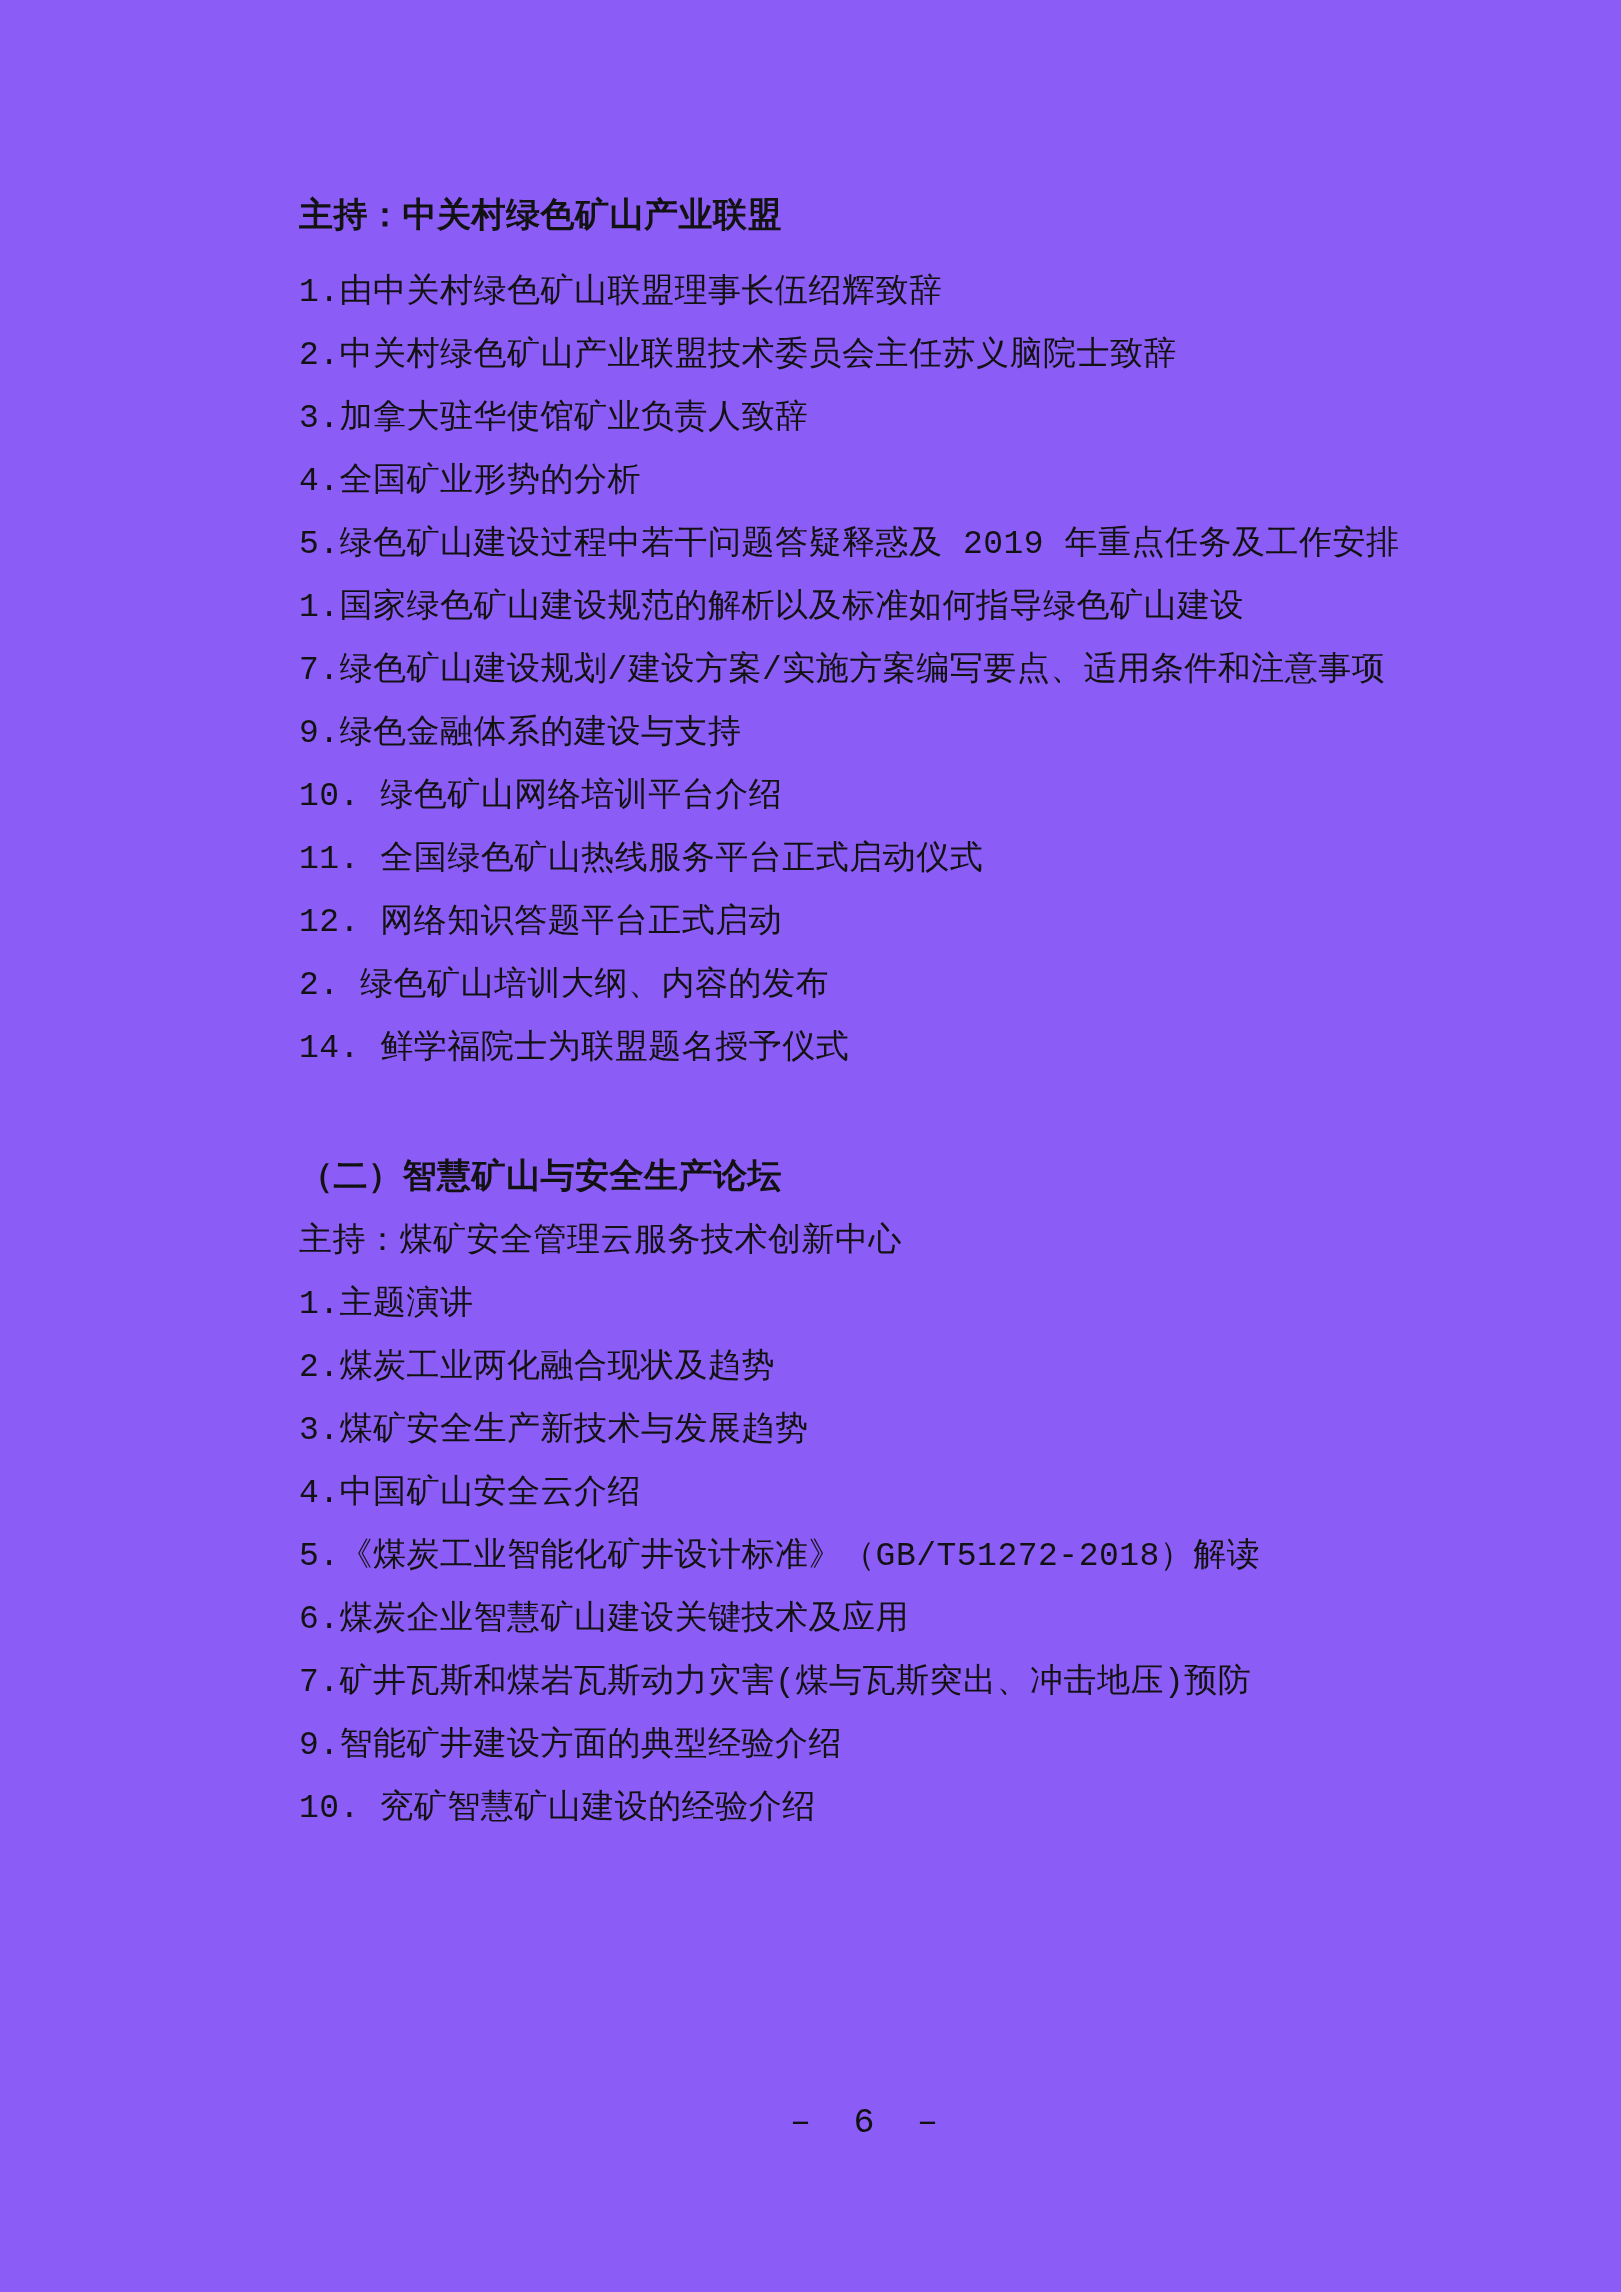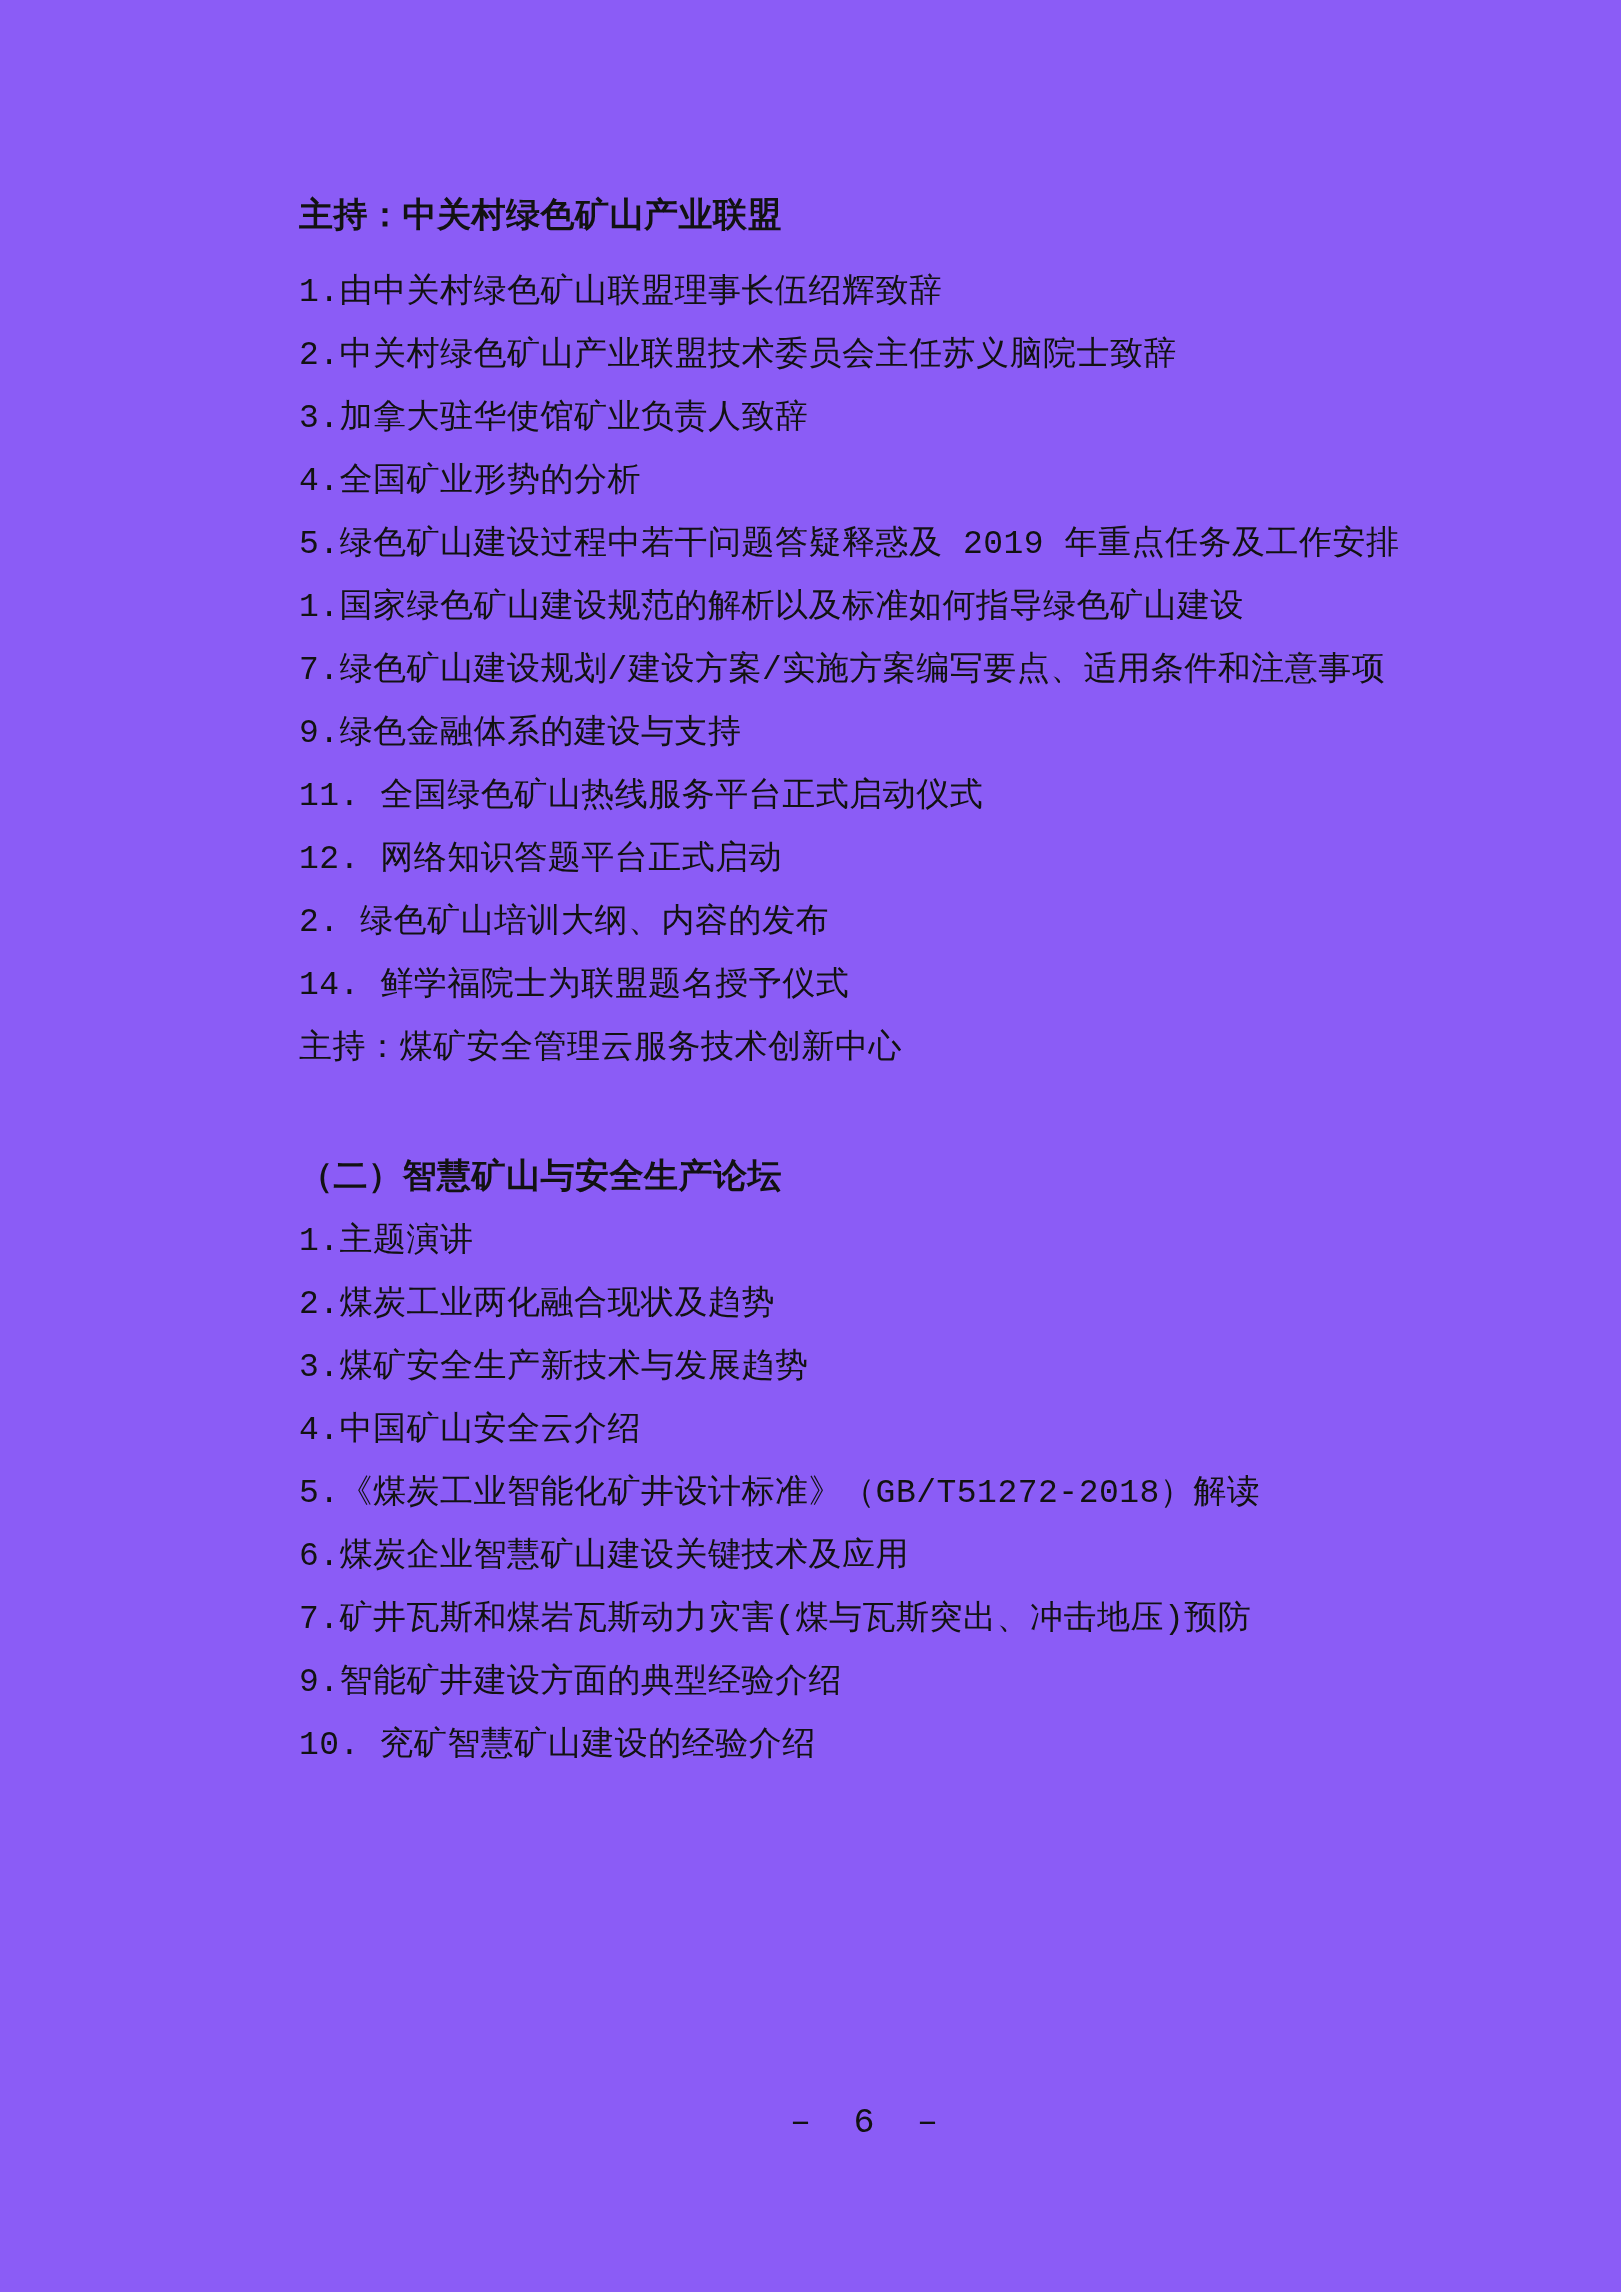"10. 绿色矿山网络培训平台介绍" p.line { html: none -> <p>10. 绿色矿山网络培训平台介绍</p> }
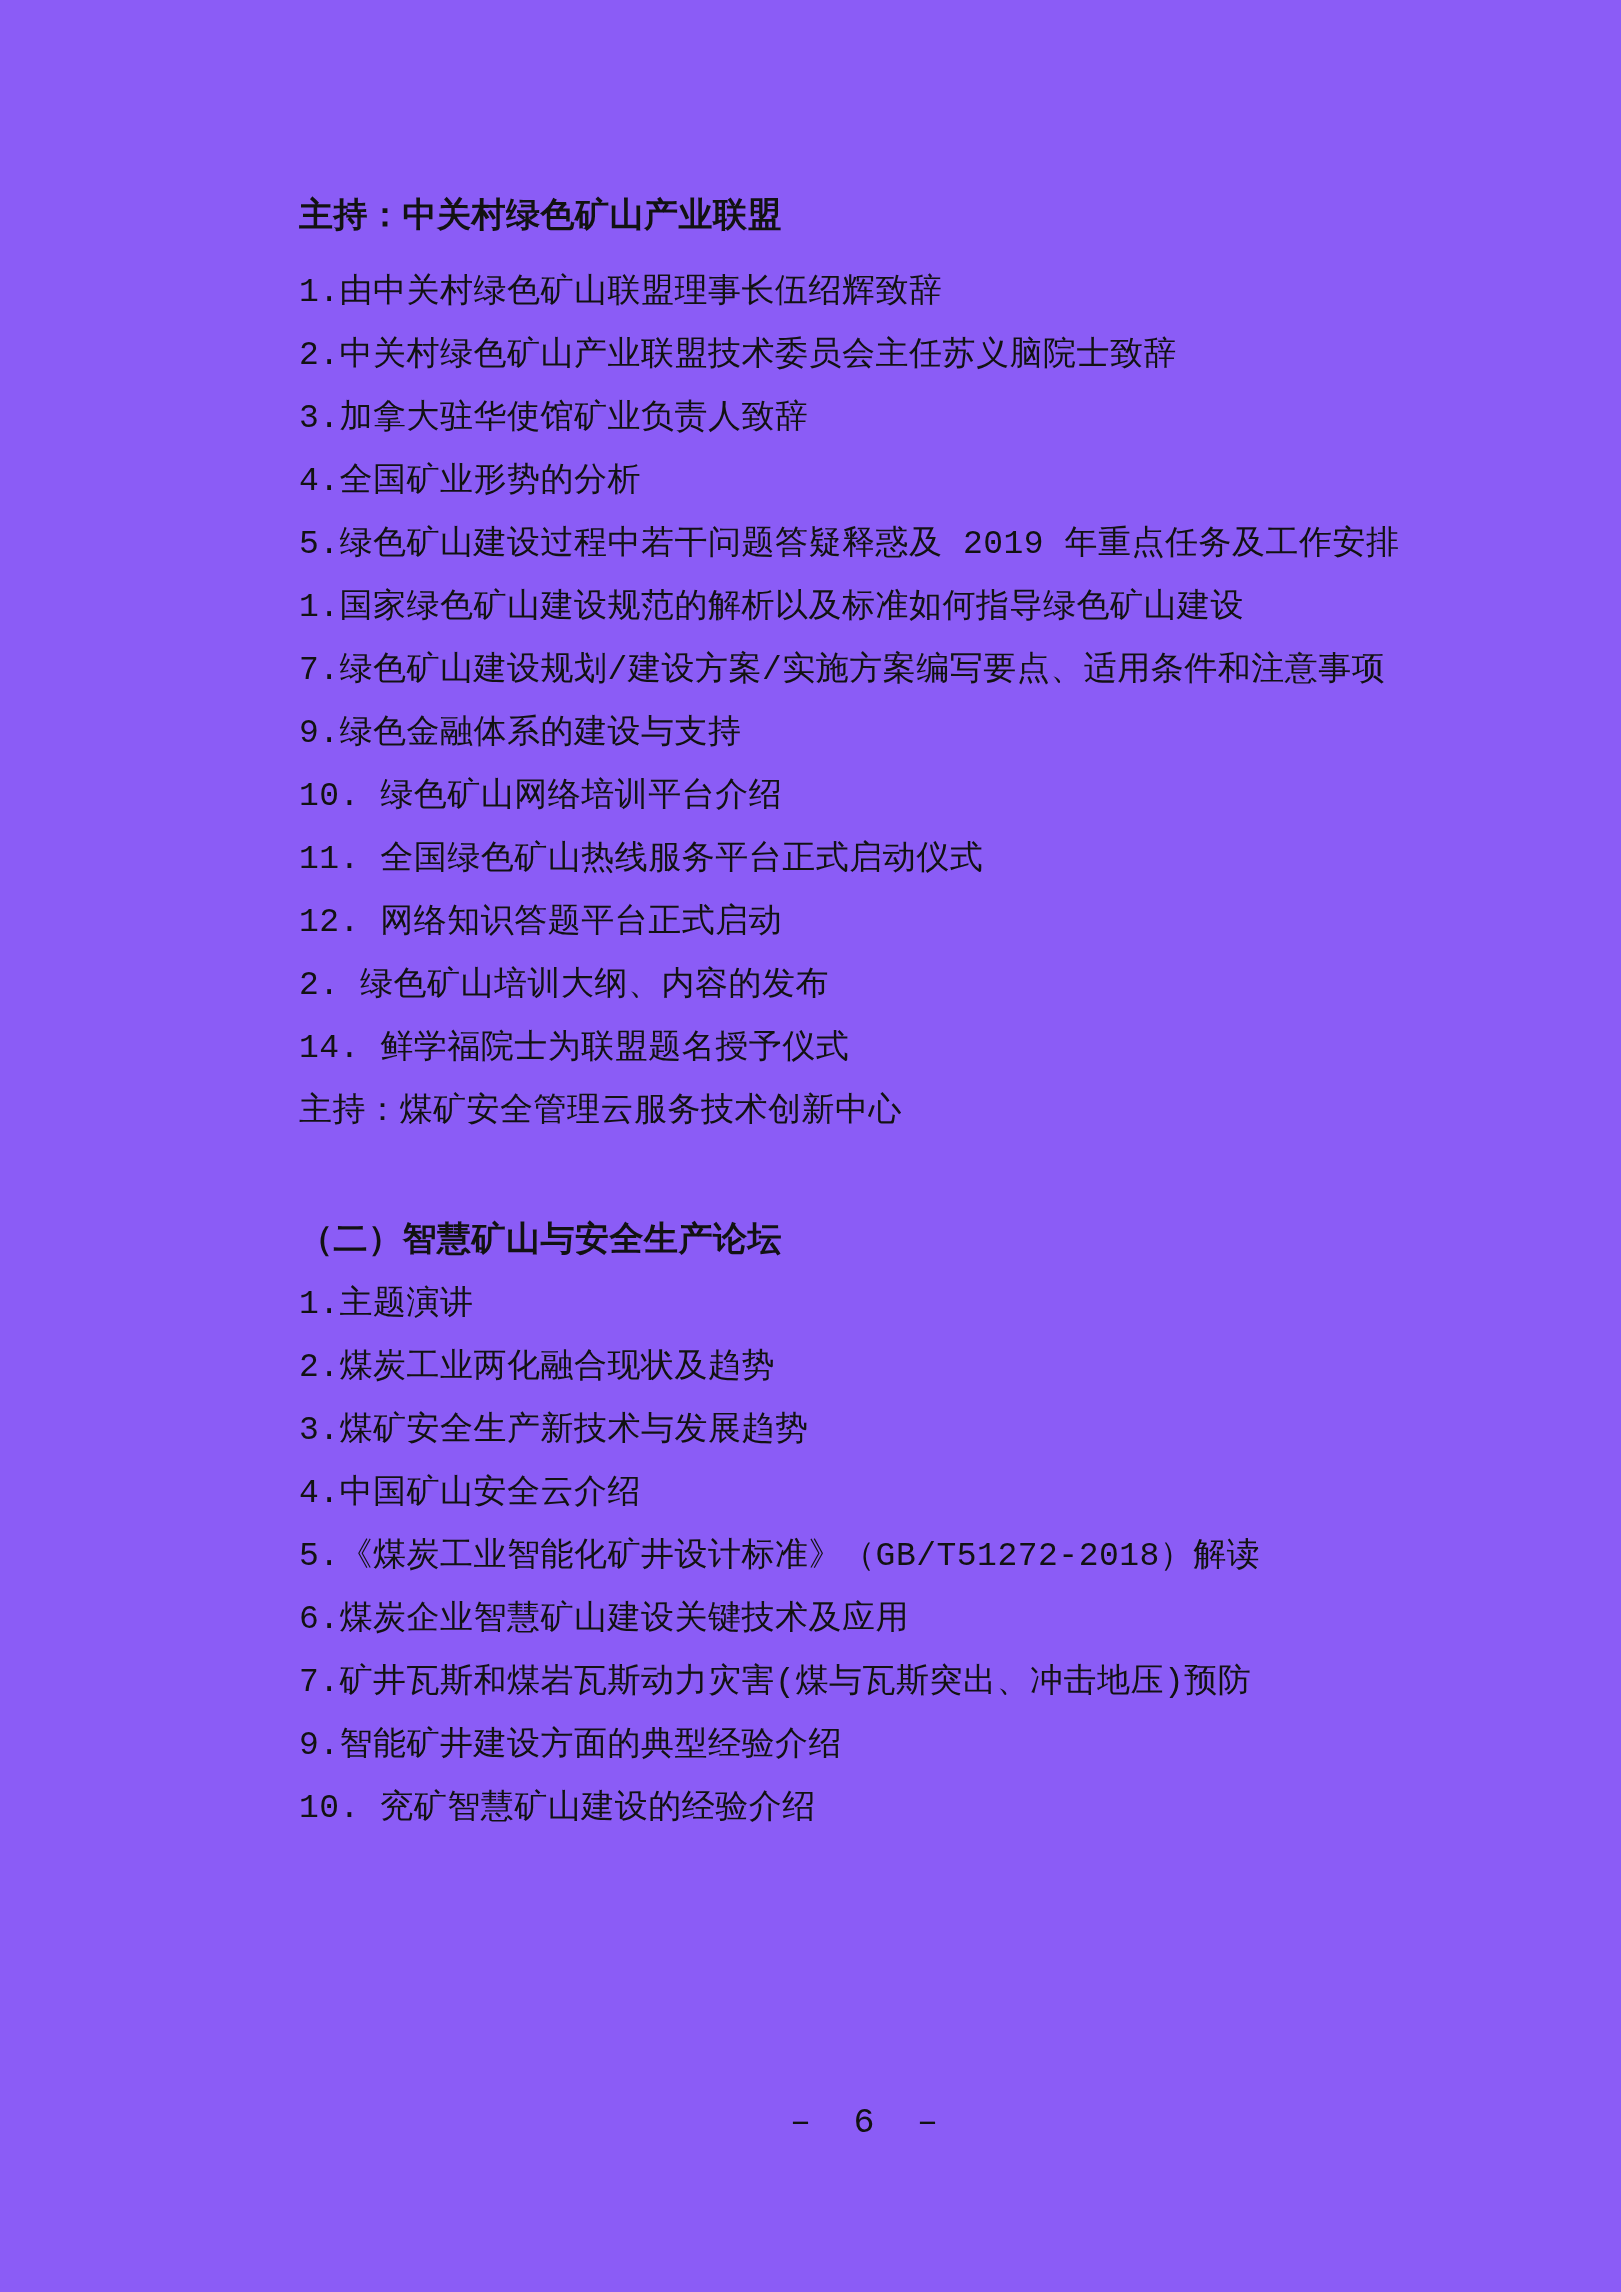"主持：煤矿安全管理云服务技术创新中心" p.line { order: before "（二）智慧矿山与安全生产论坛" -> after "（二）智慧矿山与安全生产论坛" }
